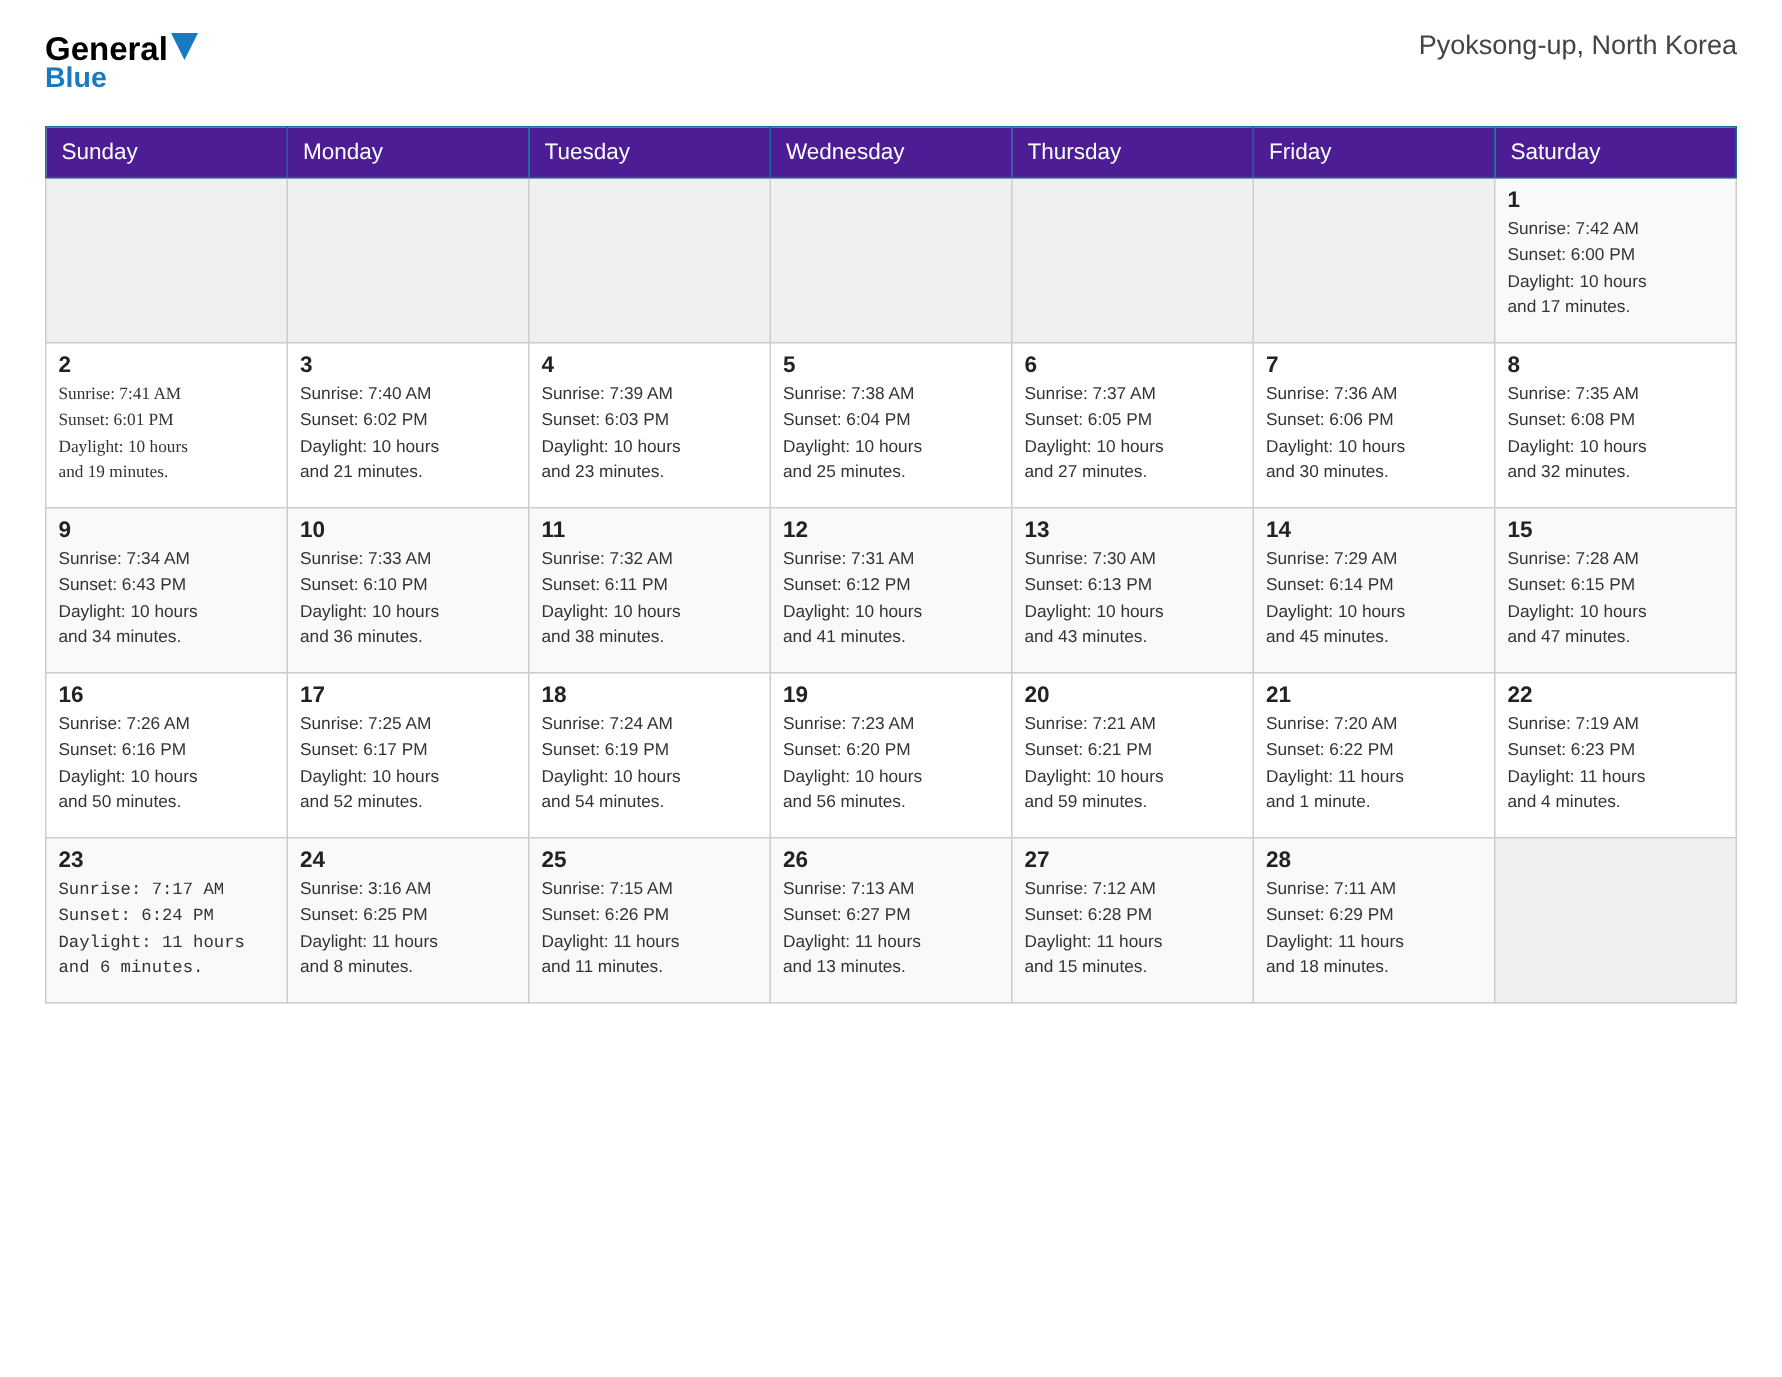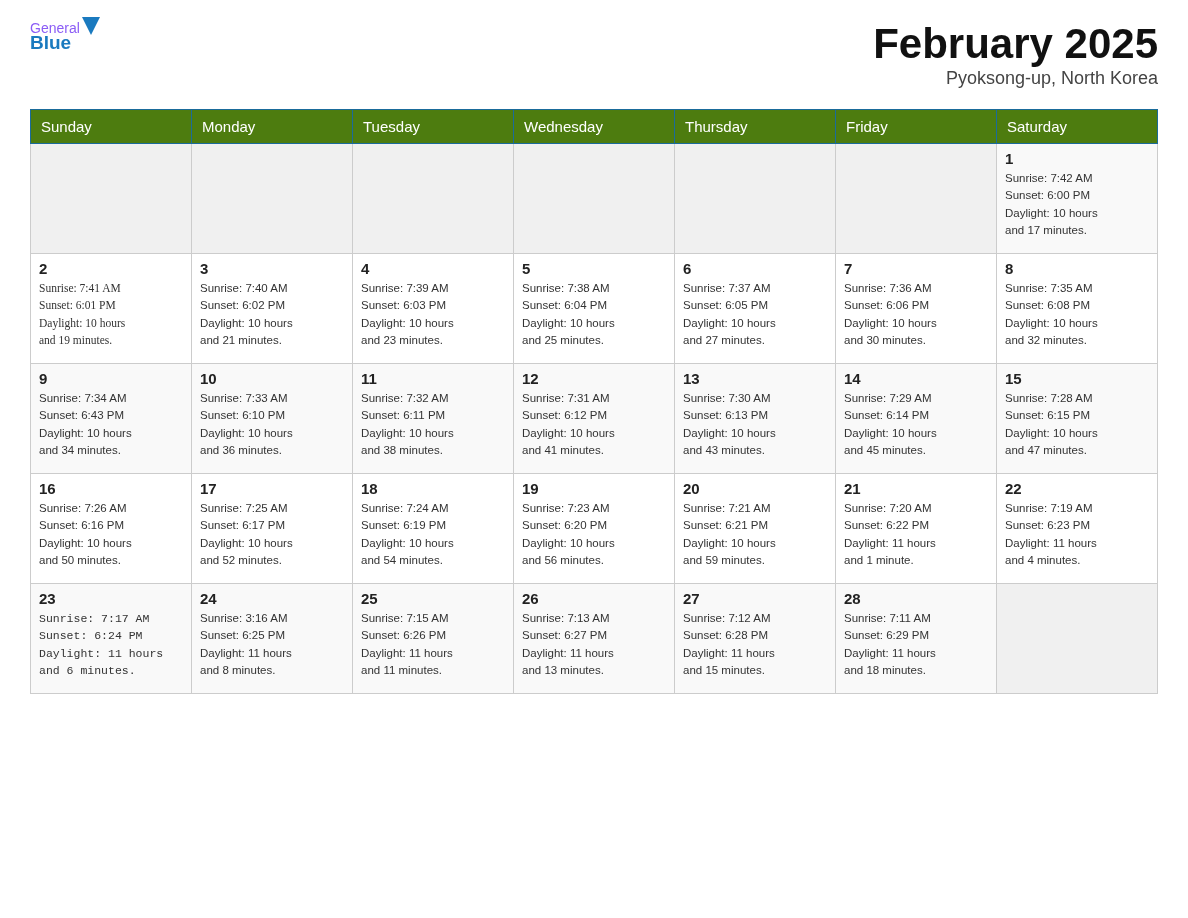"General" .logo-text { color: #8b5cf6 -> #000000; font-size: 14px -> 22px; font-weight: normal -> bold }
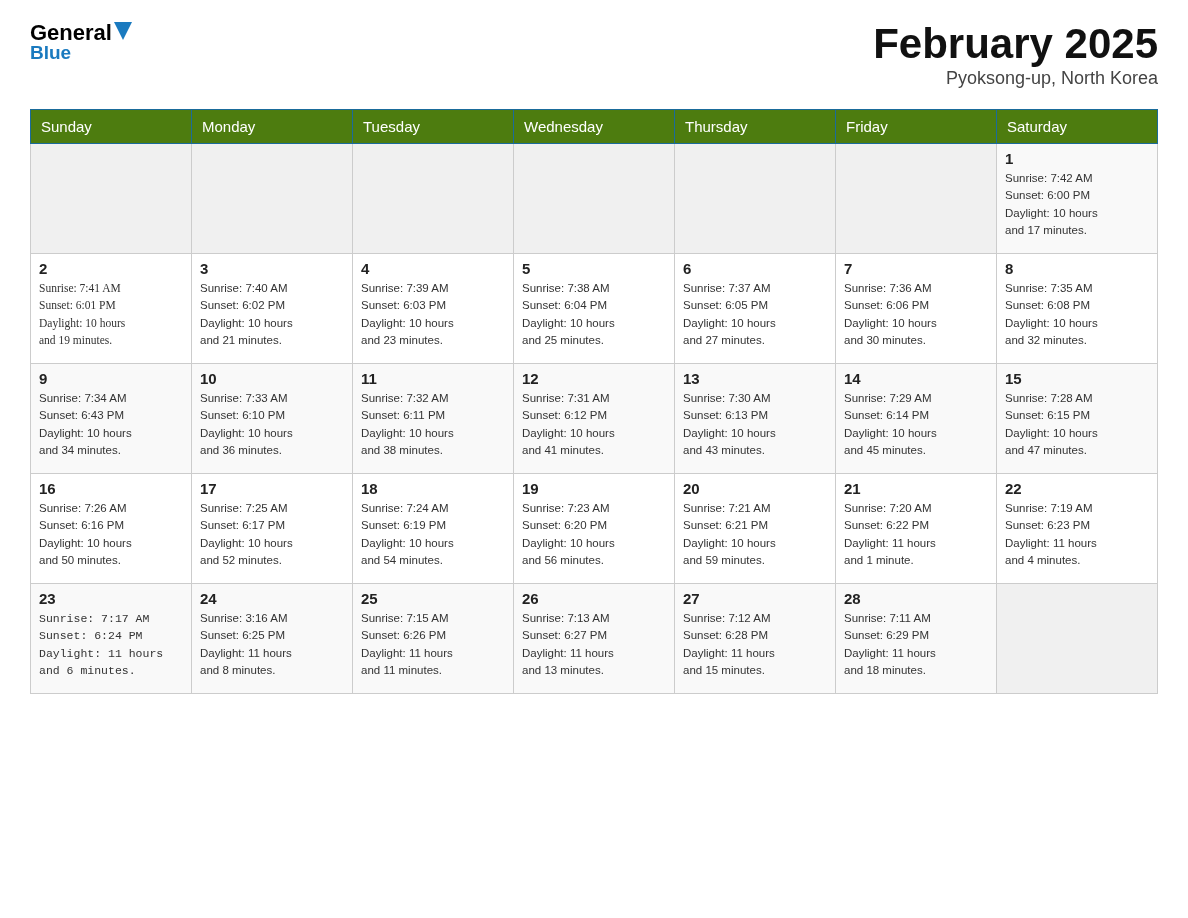"February 2025" div.month-title { html: <div>February 2025</div> -> none }
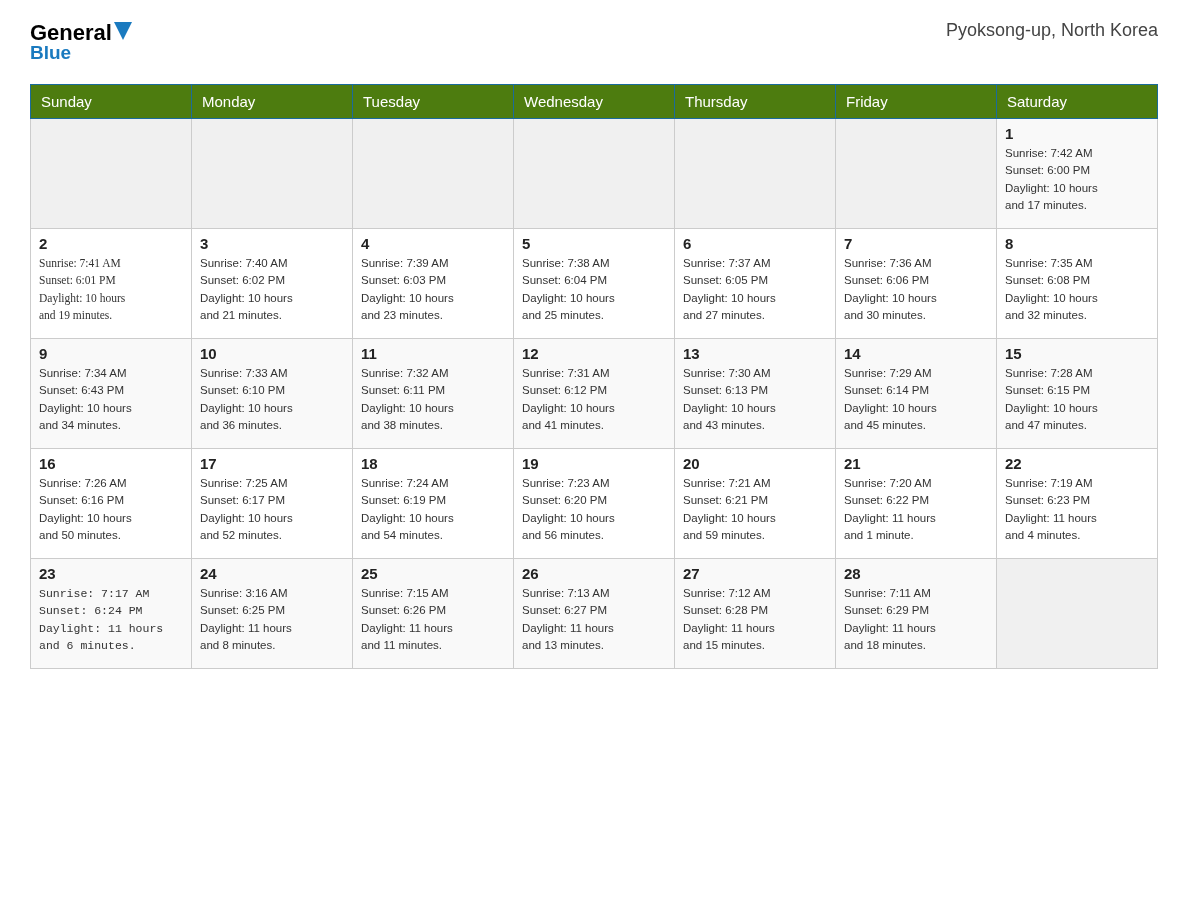"Sunday" thead tr th { background-color: #4d7c0f -> #4c1d95 }
